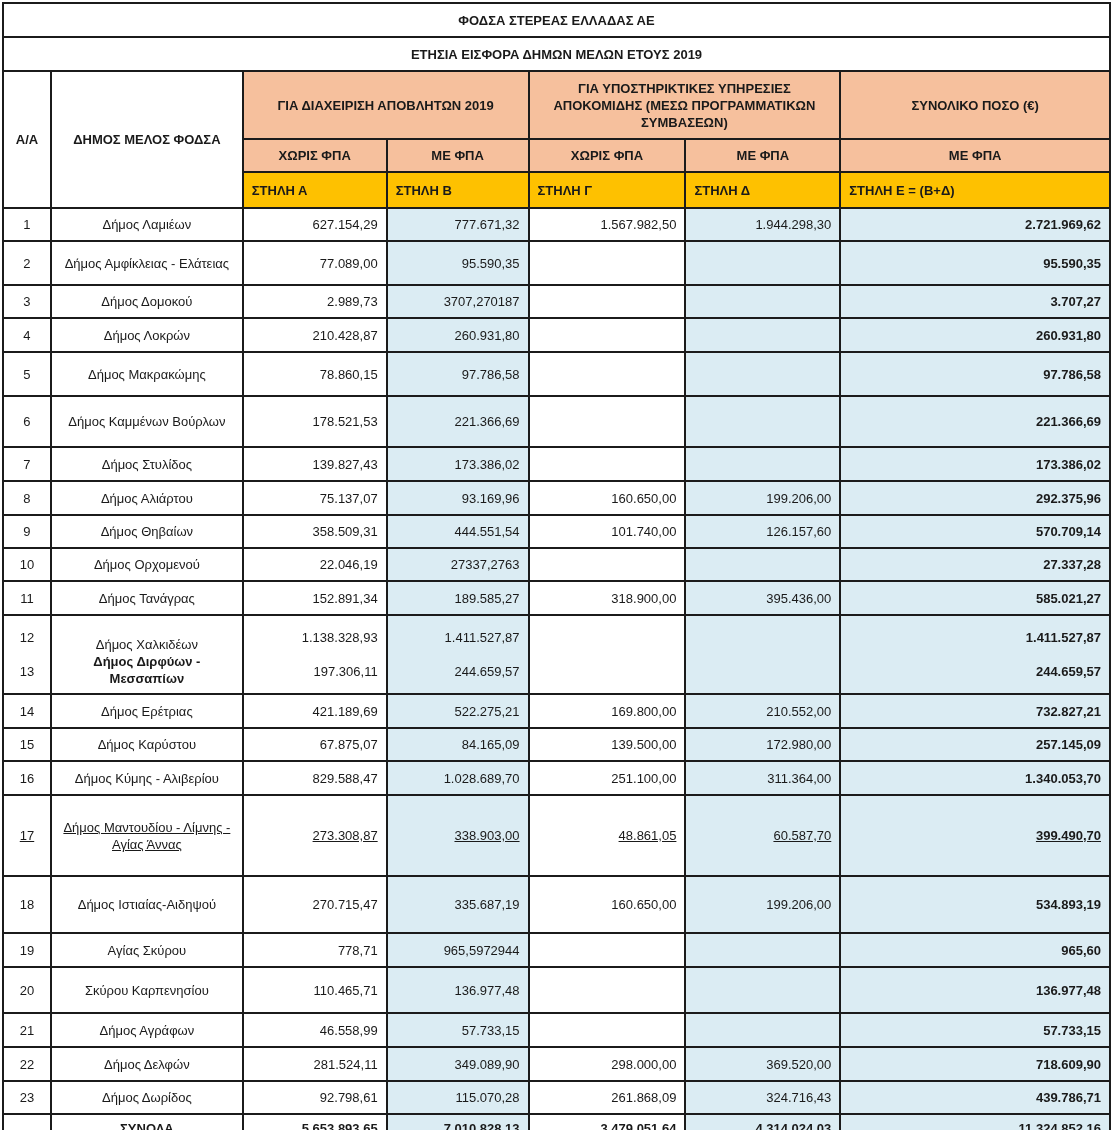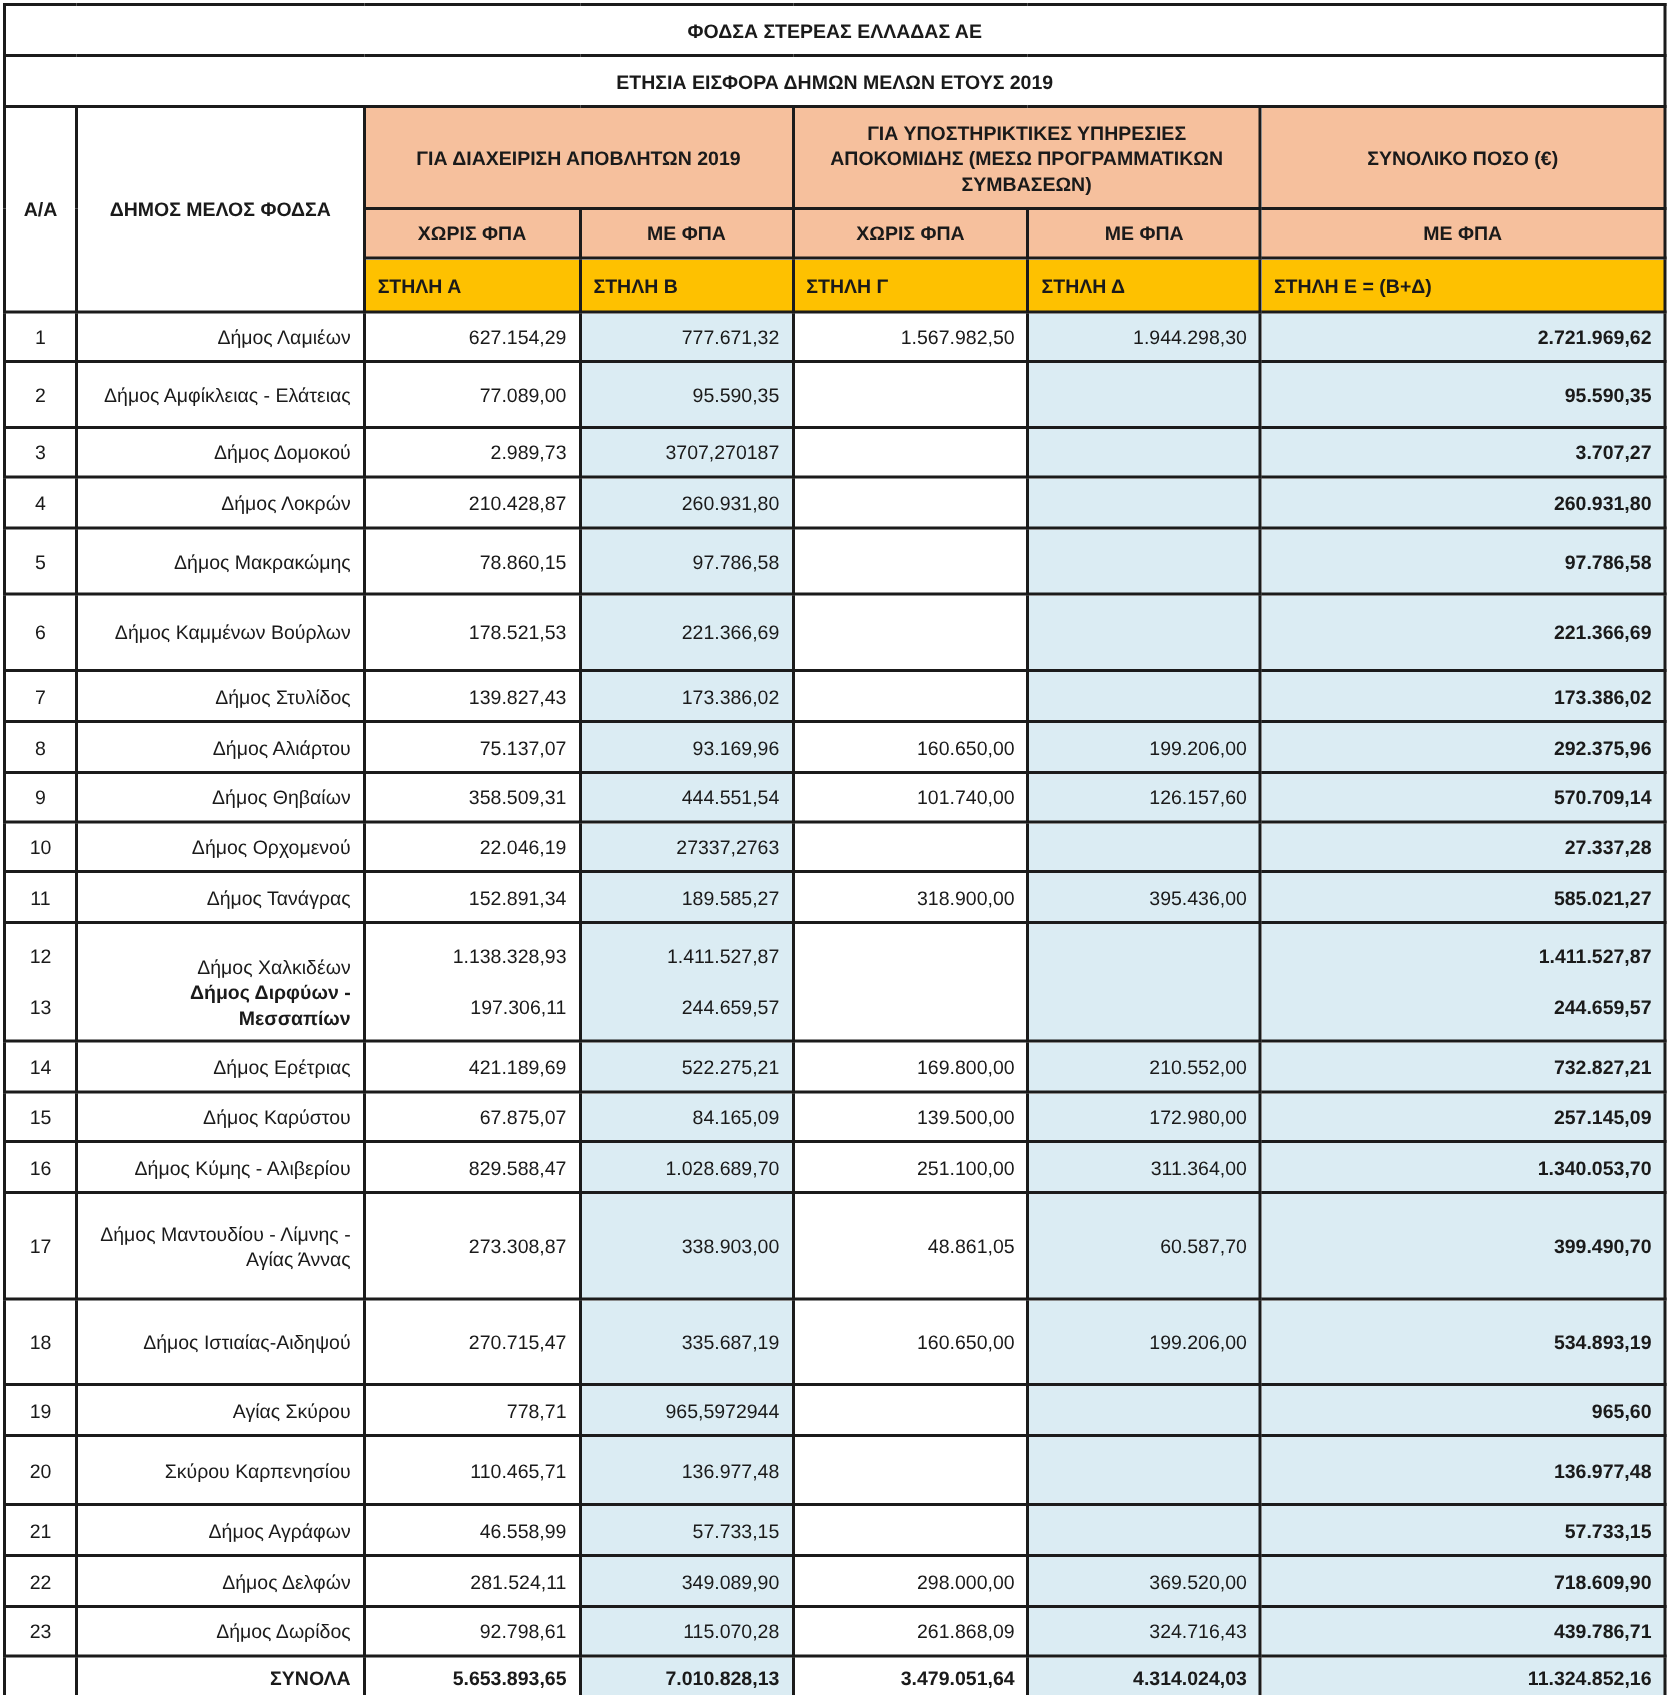"Δήμος Λαμιέων" .c-name { text-align: right -> center }
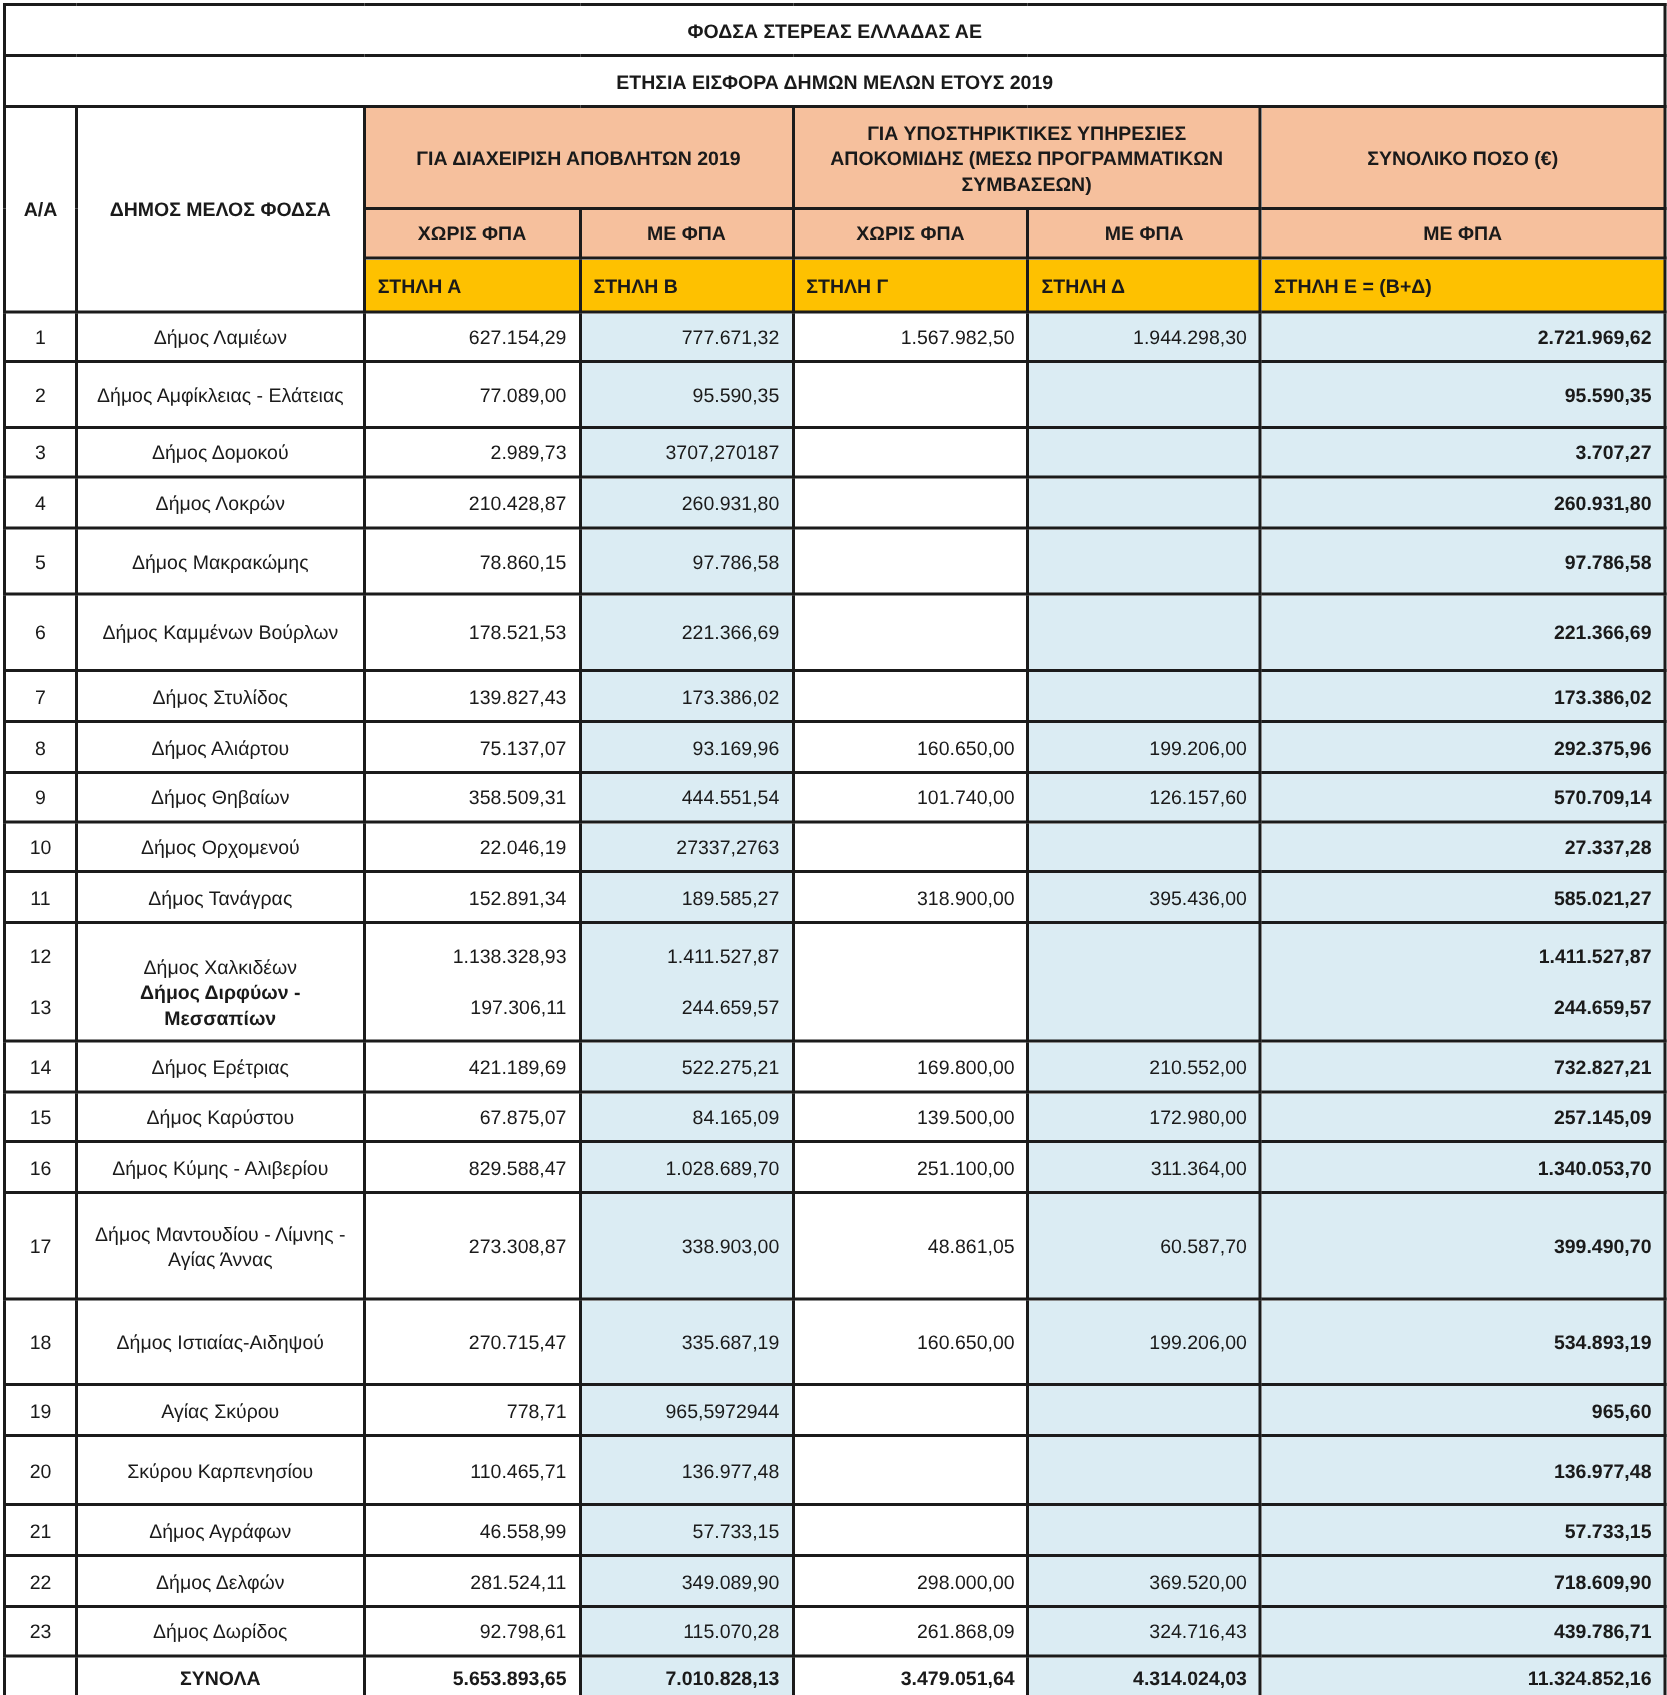"17" tr { height: 71px -> 81px; text-decoration: none -> underline }
